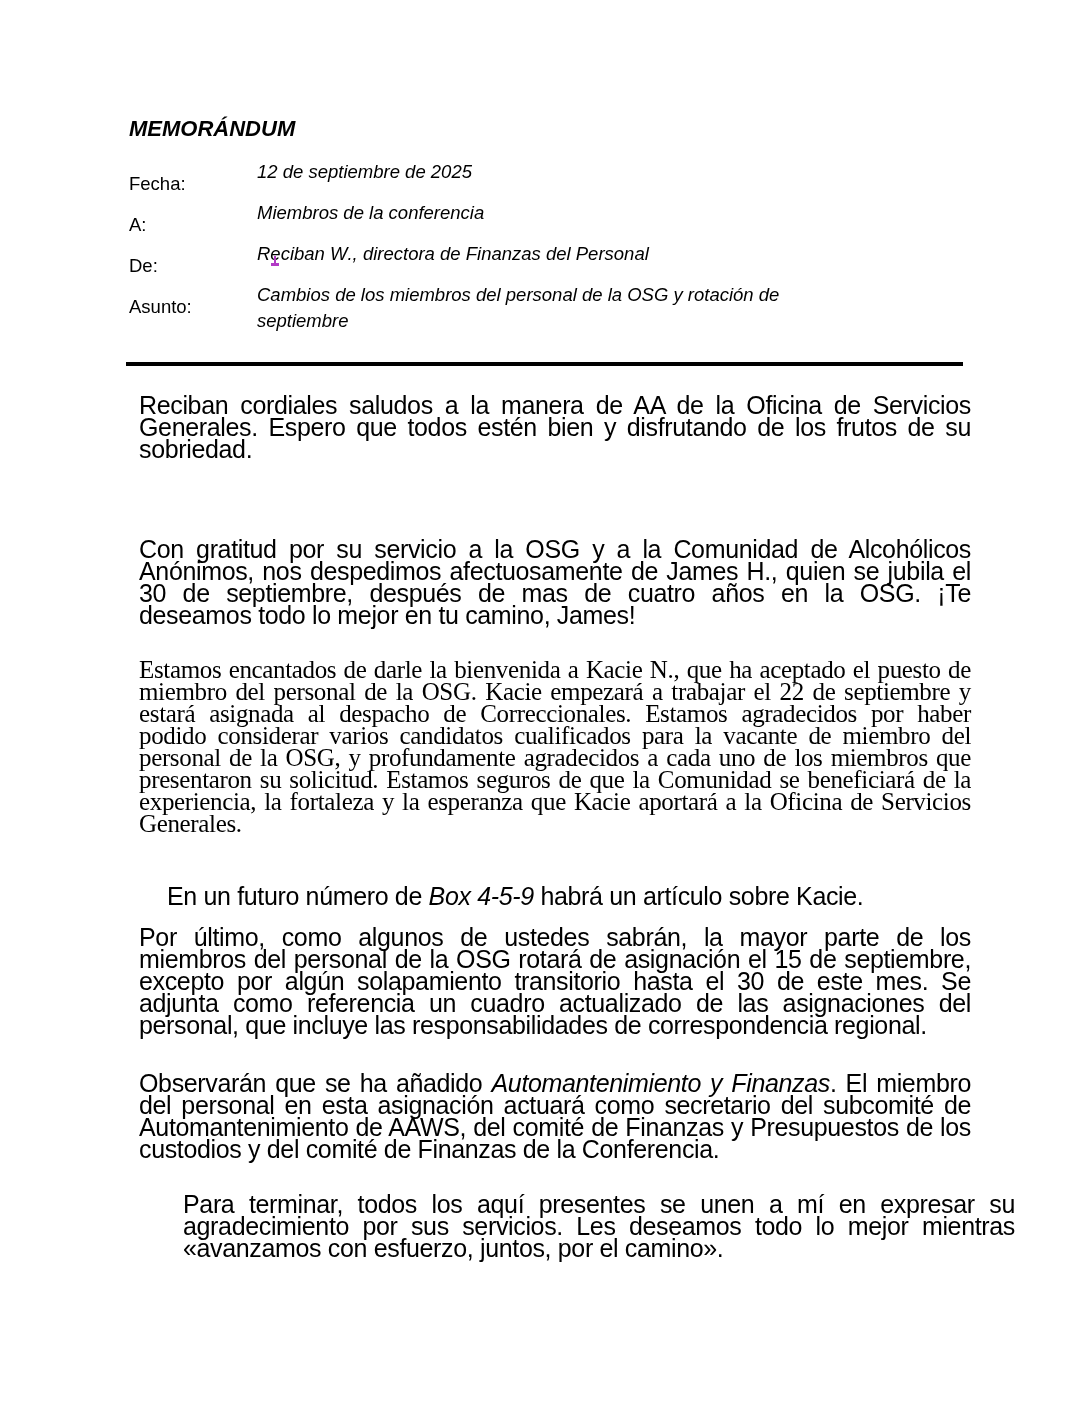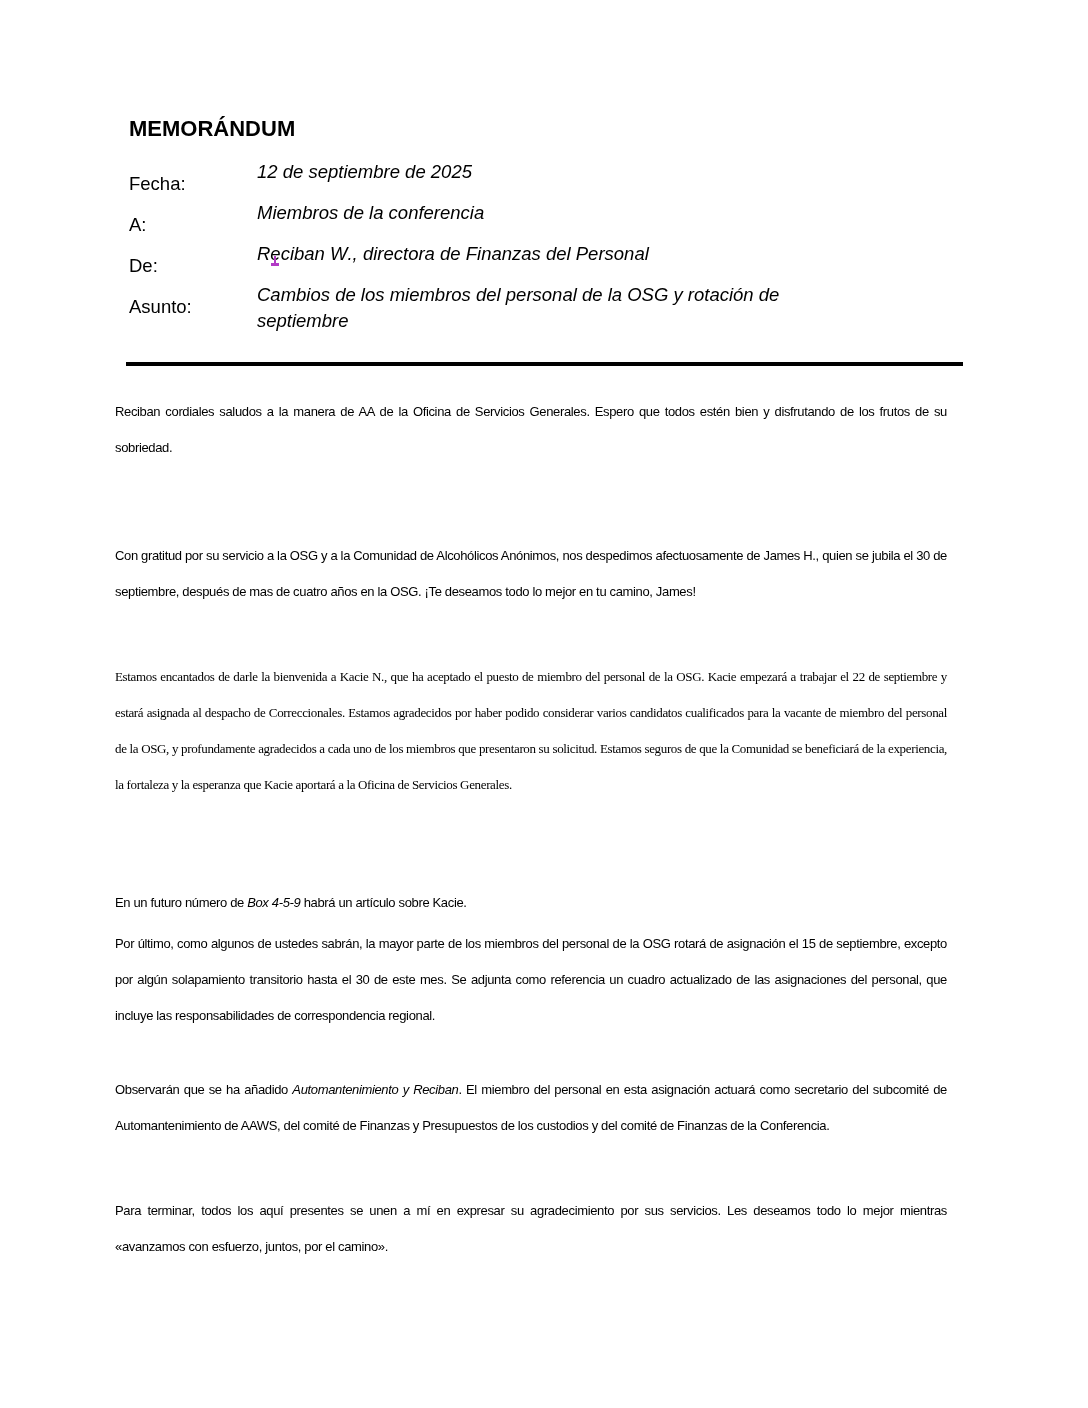"MEMORÁNDUM" .title { font-style: none -> italic }
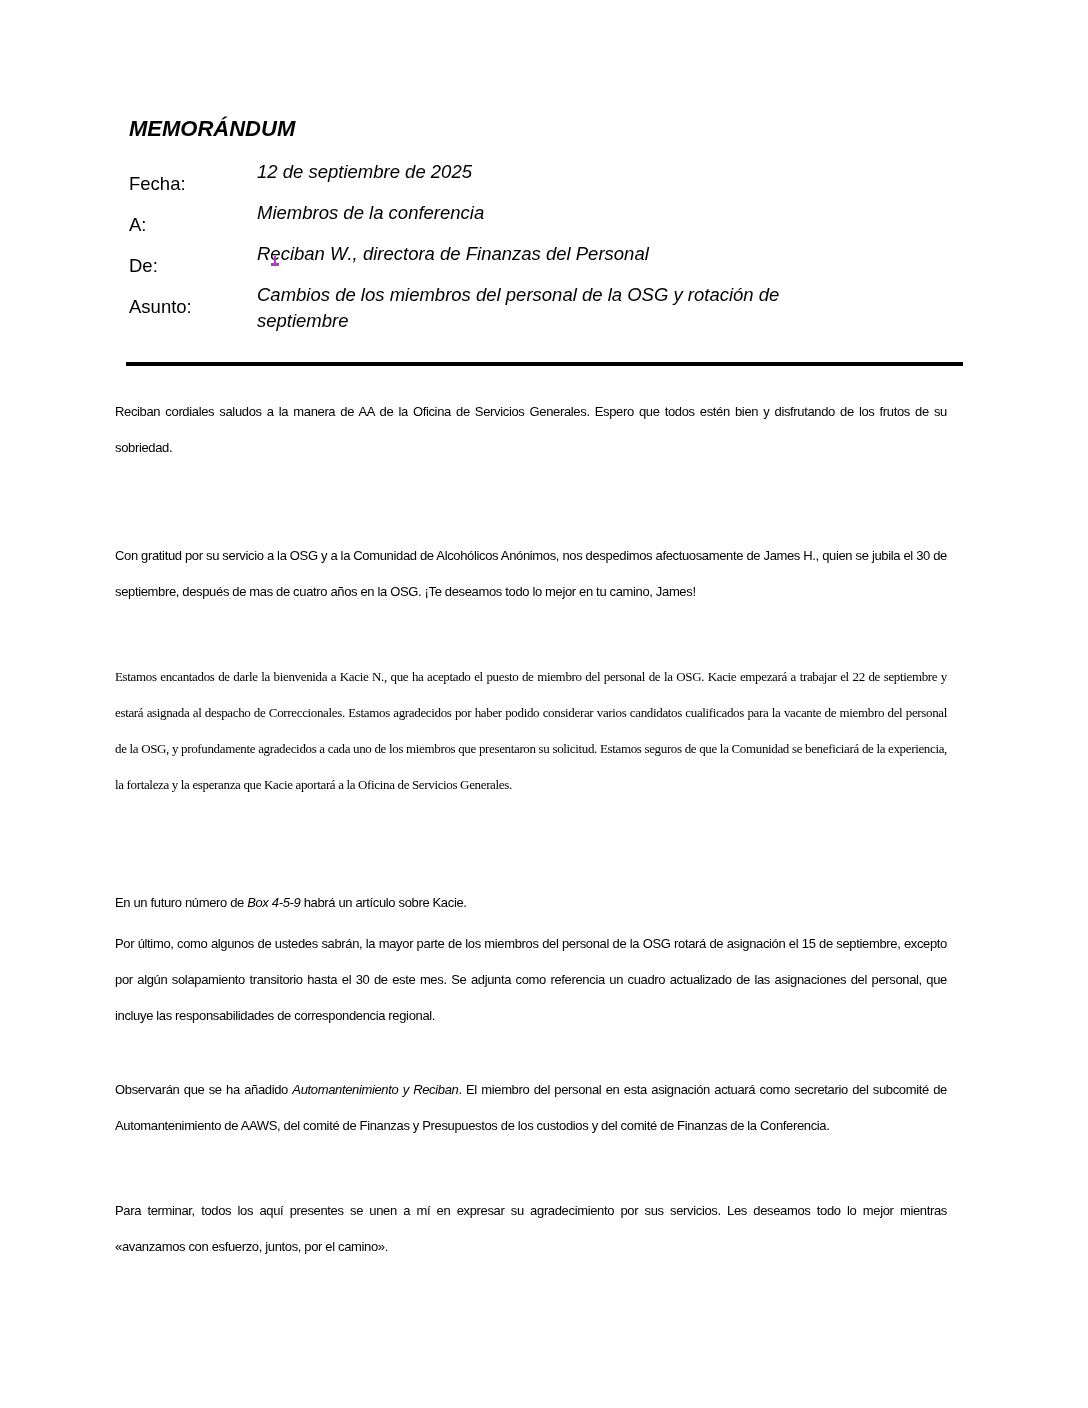"Reciban cordiales saludos a la" .body-text { font-size: 13px -> 25px; left: 115px -> 139px; line-height: 36px -> 22px }
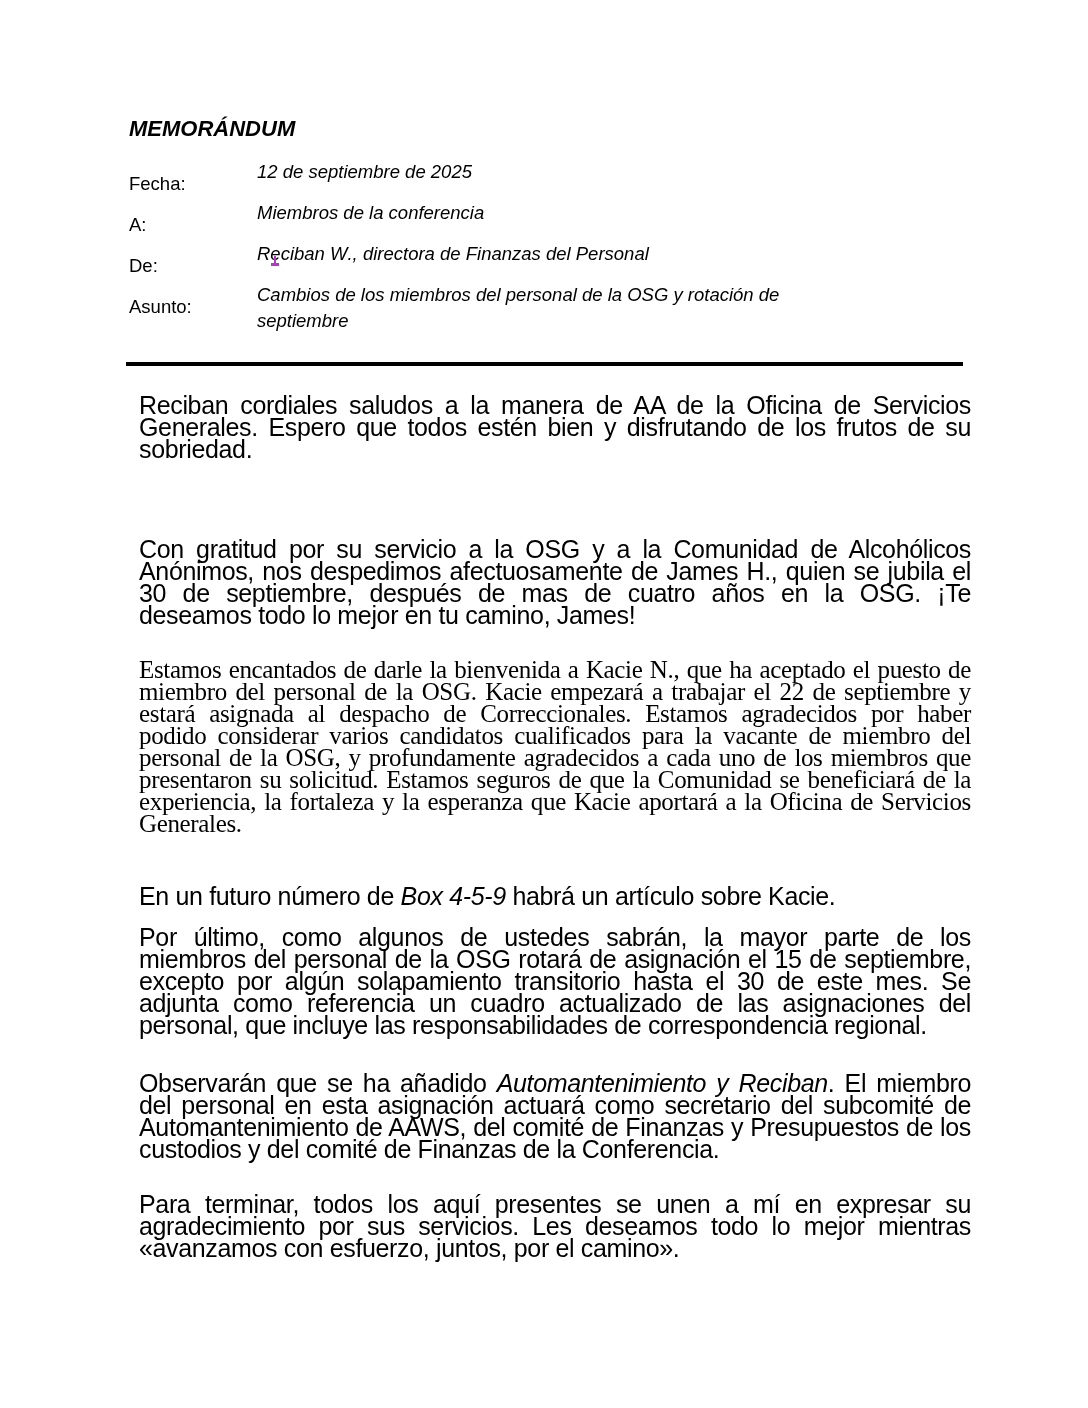"En un futuro número de" div.body-text { margin-left: none -> 28px }
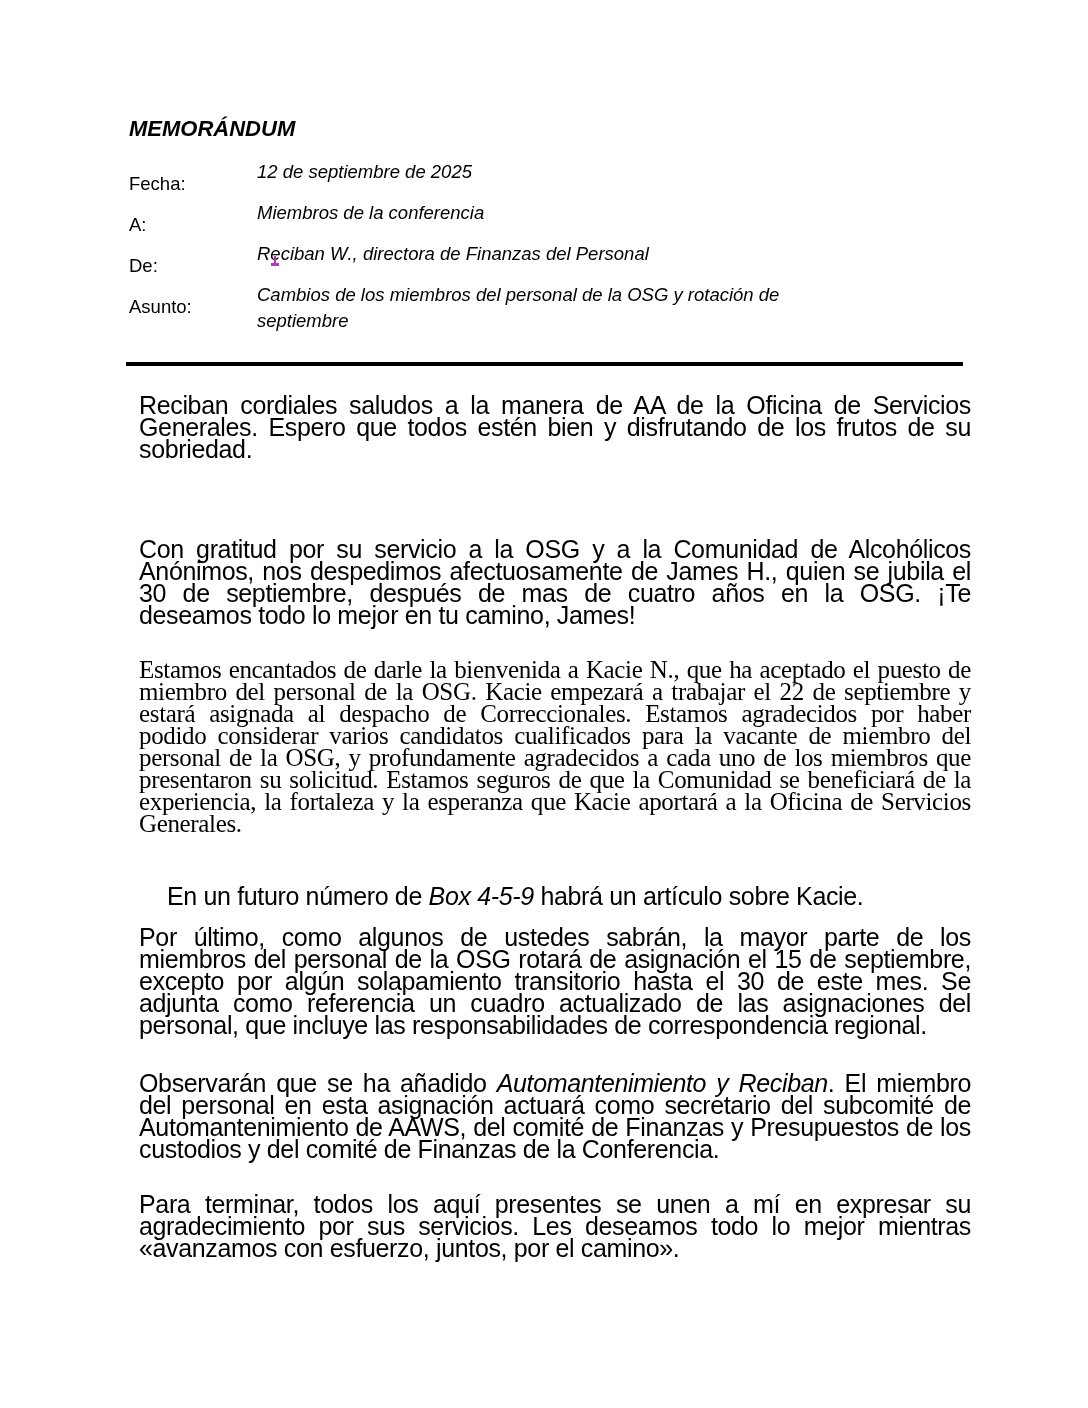"Automantenimiento y Reciban" i { text: Reciban -> Finanzas }
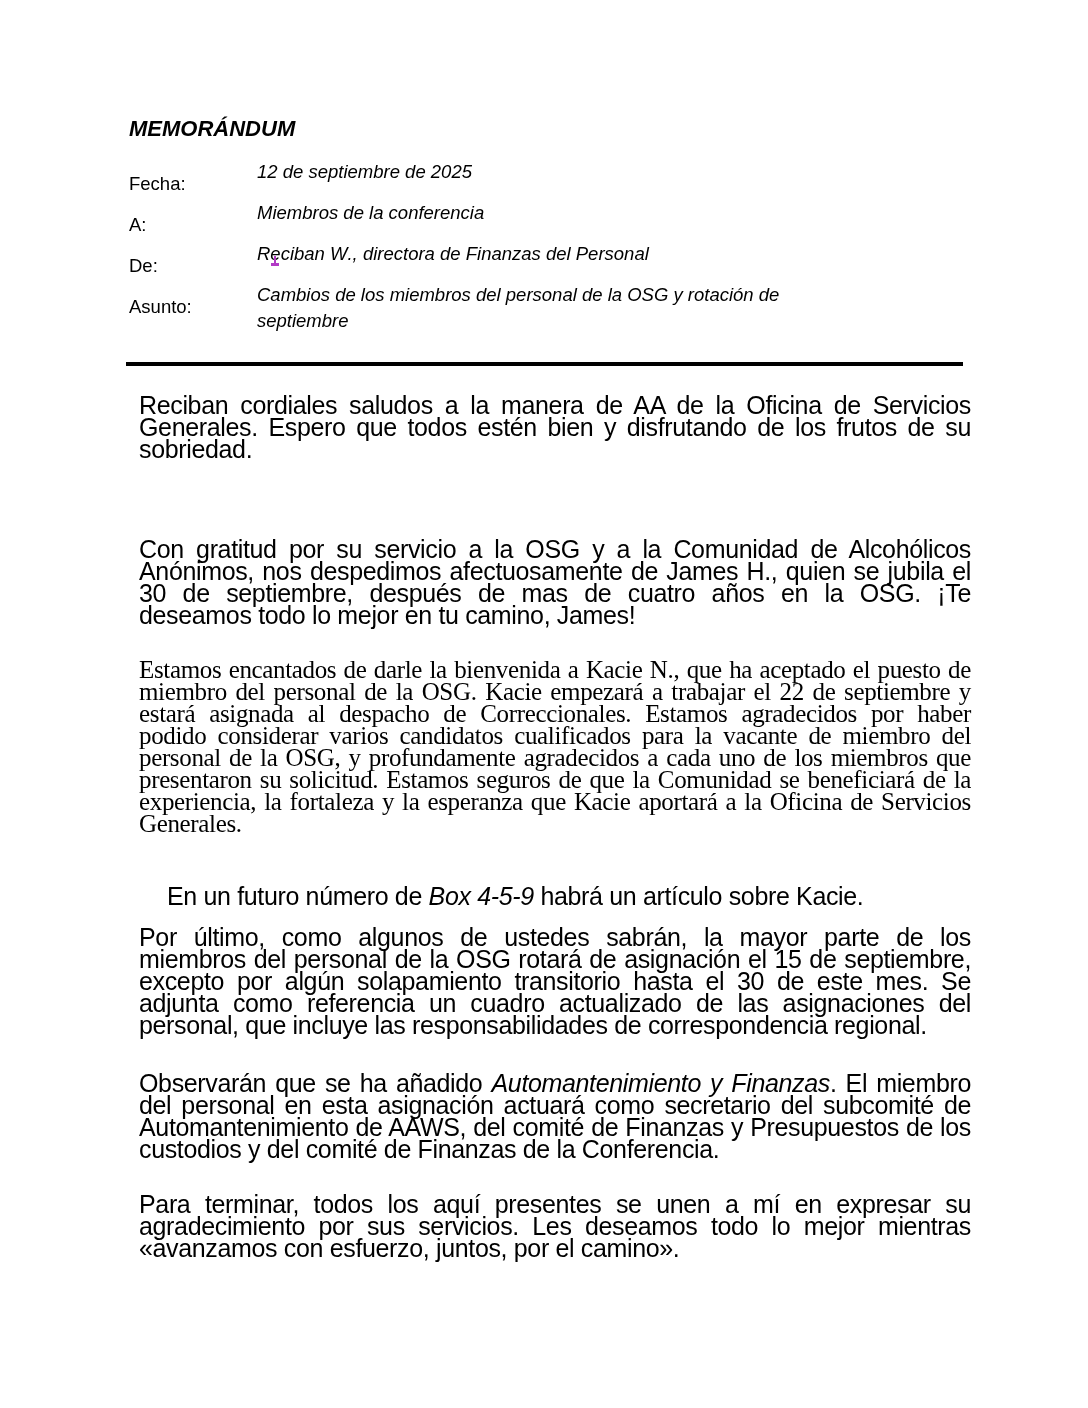"Para terminar, todos los aquí" div.body-text { margin-left: none -> 44px }
